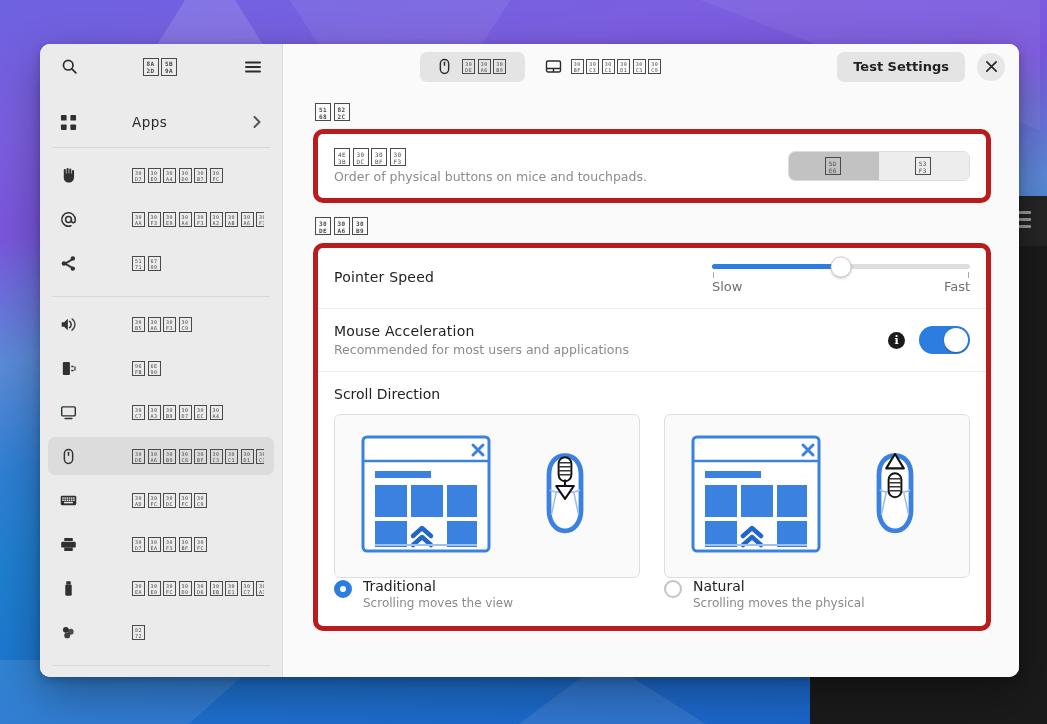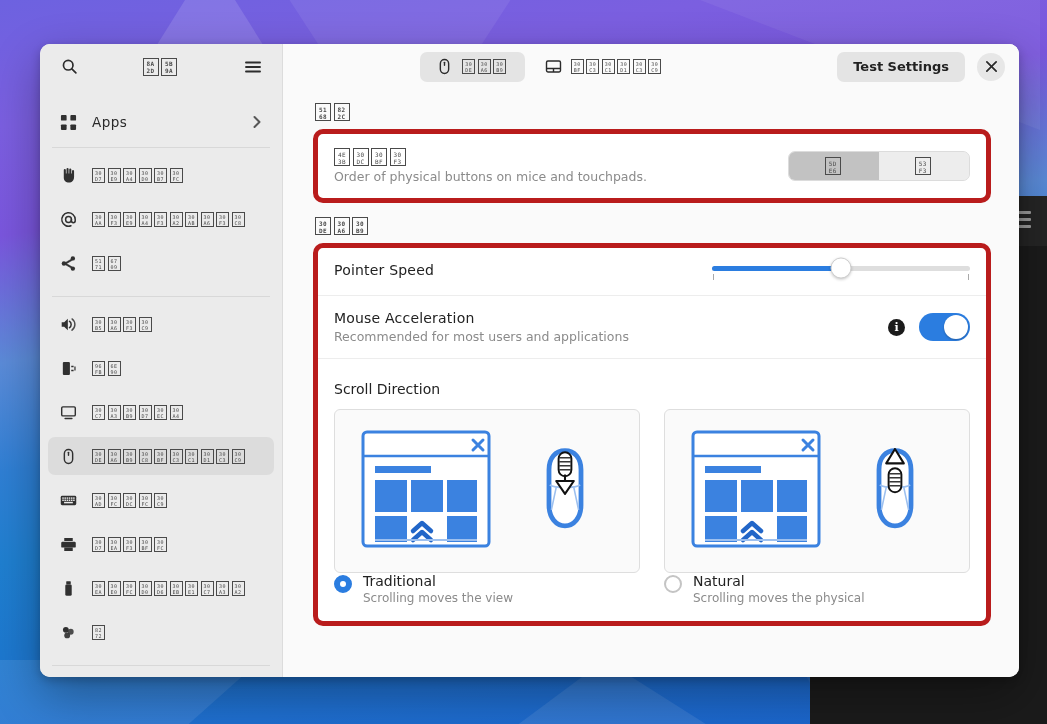"Apps" .sb-label { margin-left: none -> 40px }
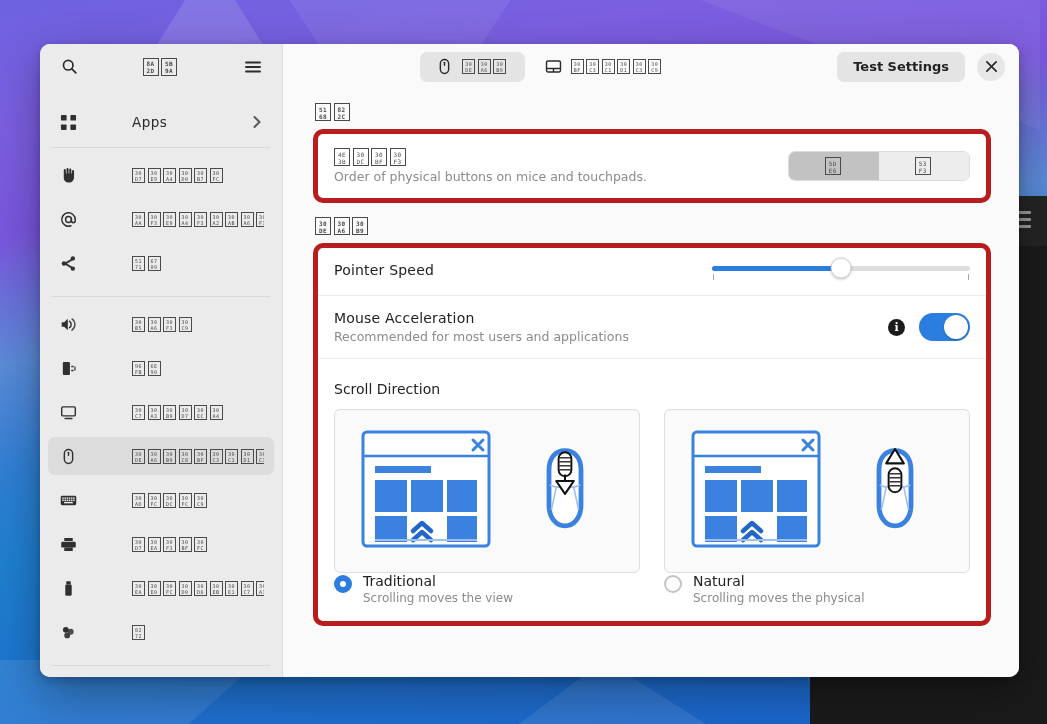"Slow" div.slider-labels { html: none -> <div> <span>Slow</span> <span>Fast</span> </div> }
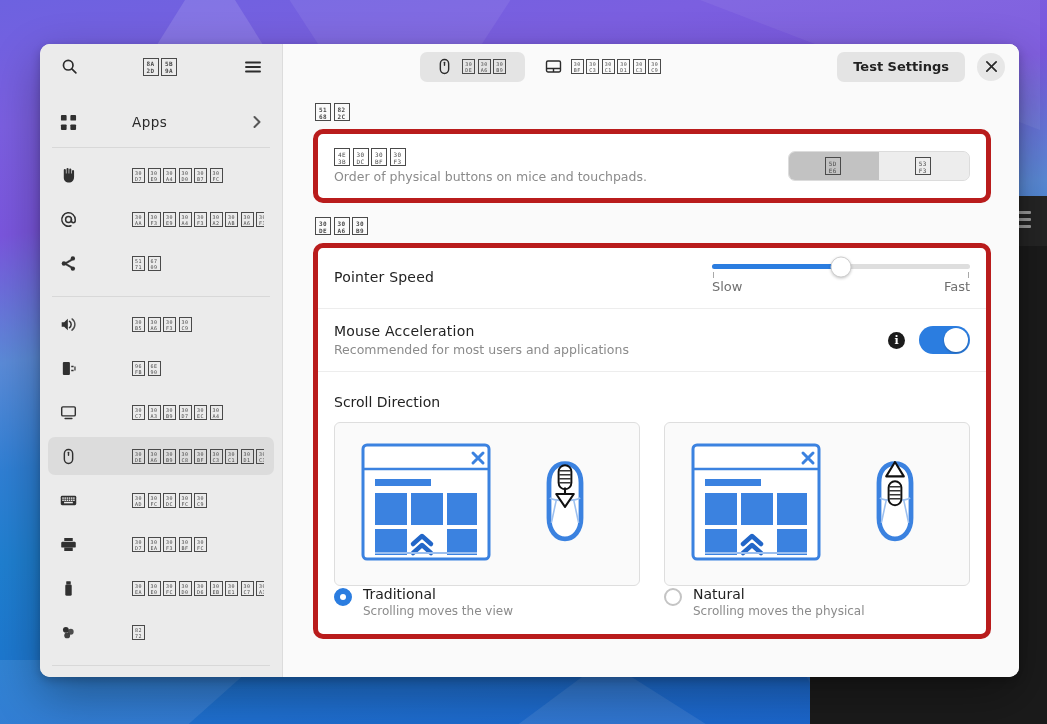"Scroll Direction" .scroll-block { padding: 22px 16px 16px -> 14px 16px 16px }
